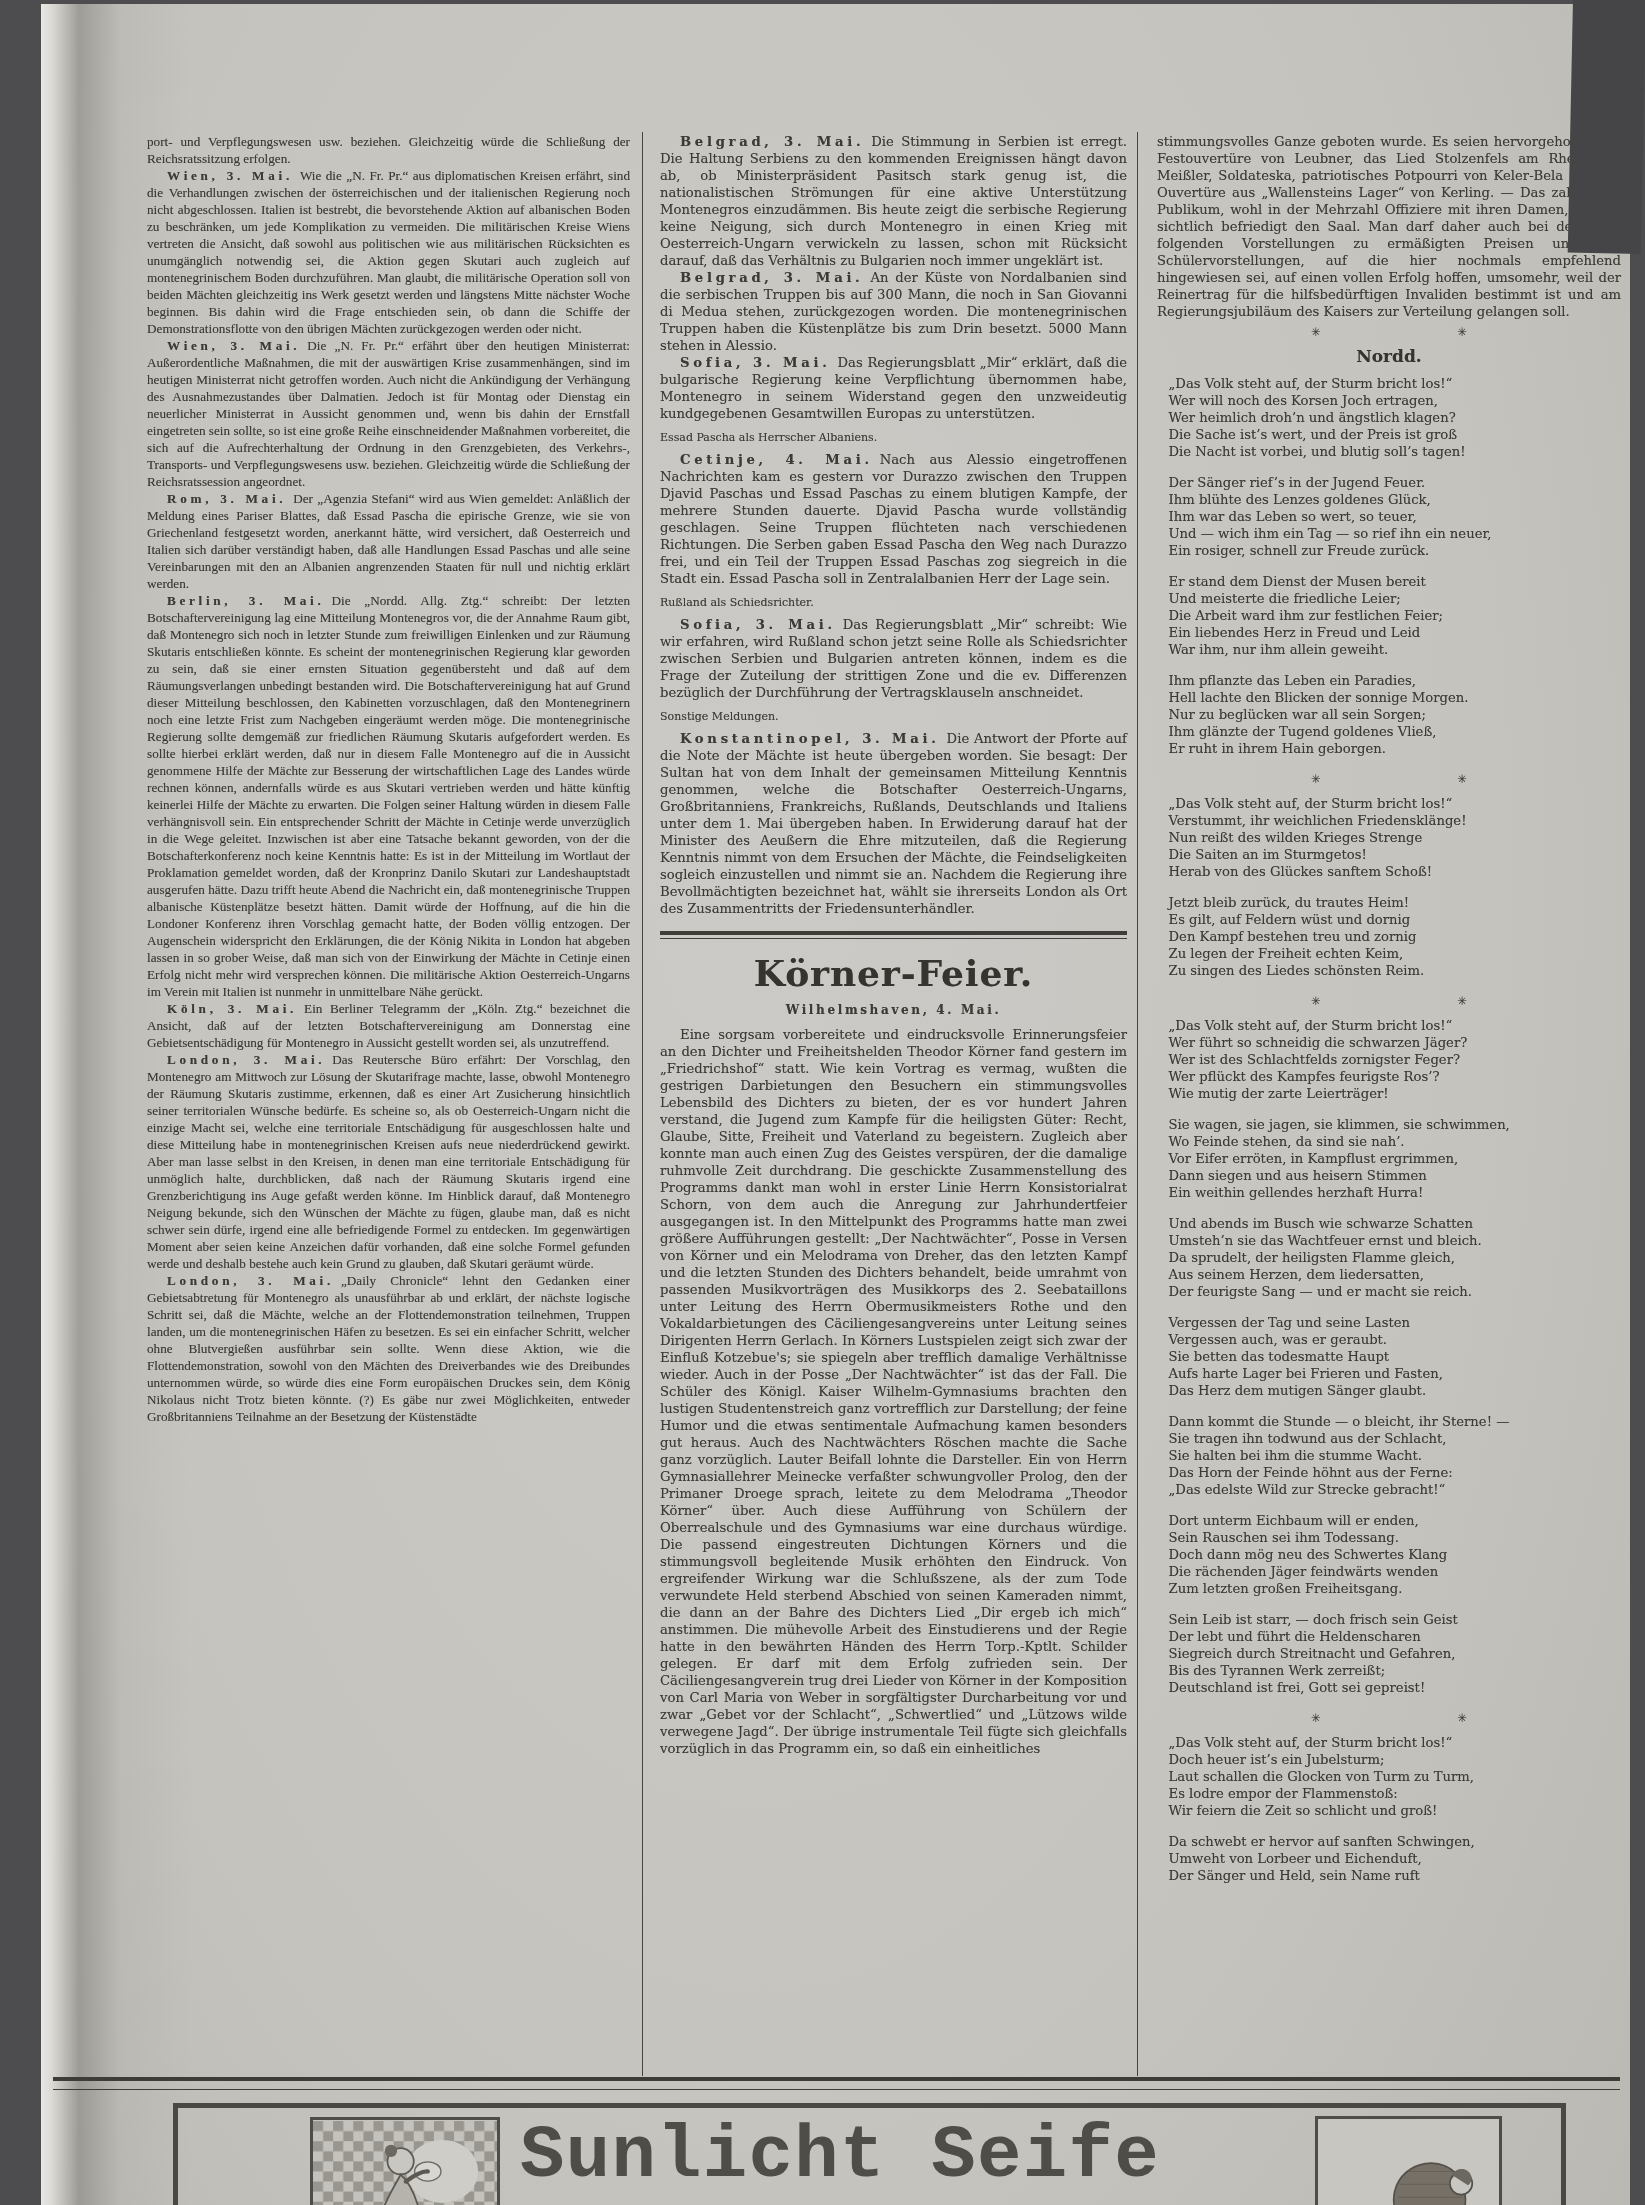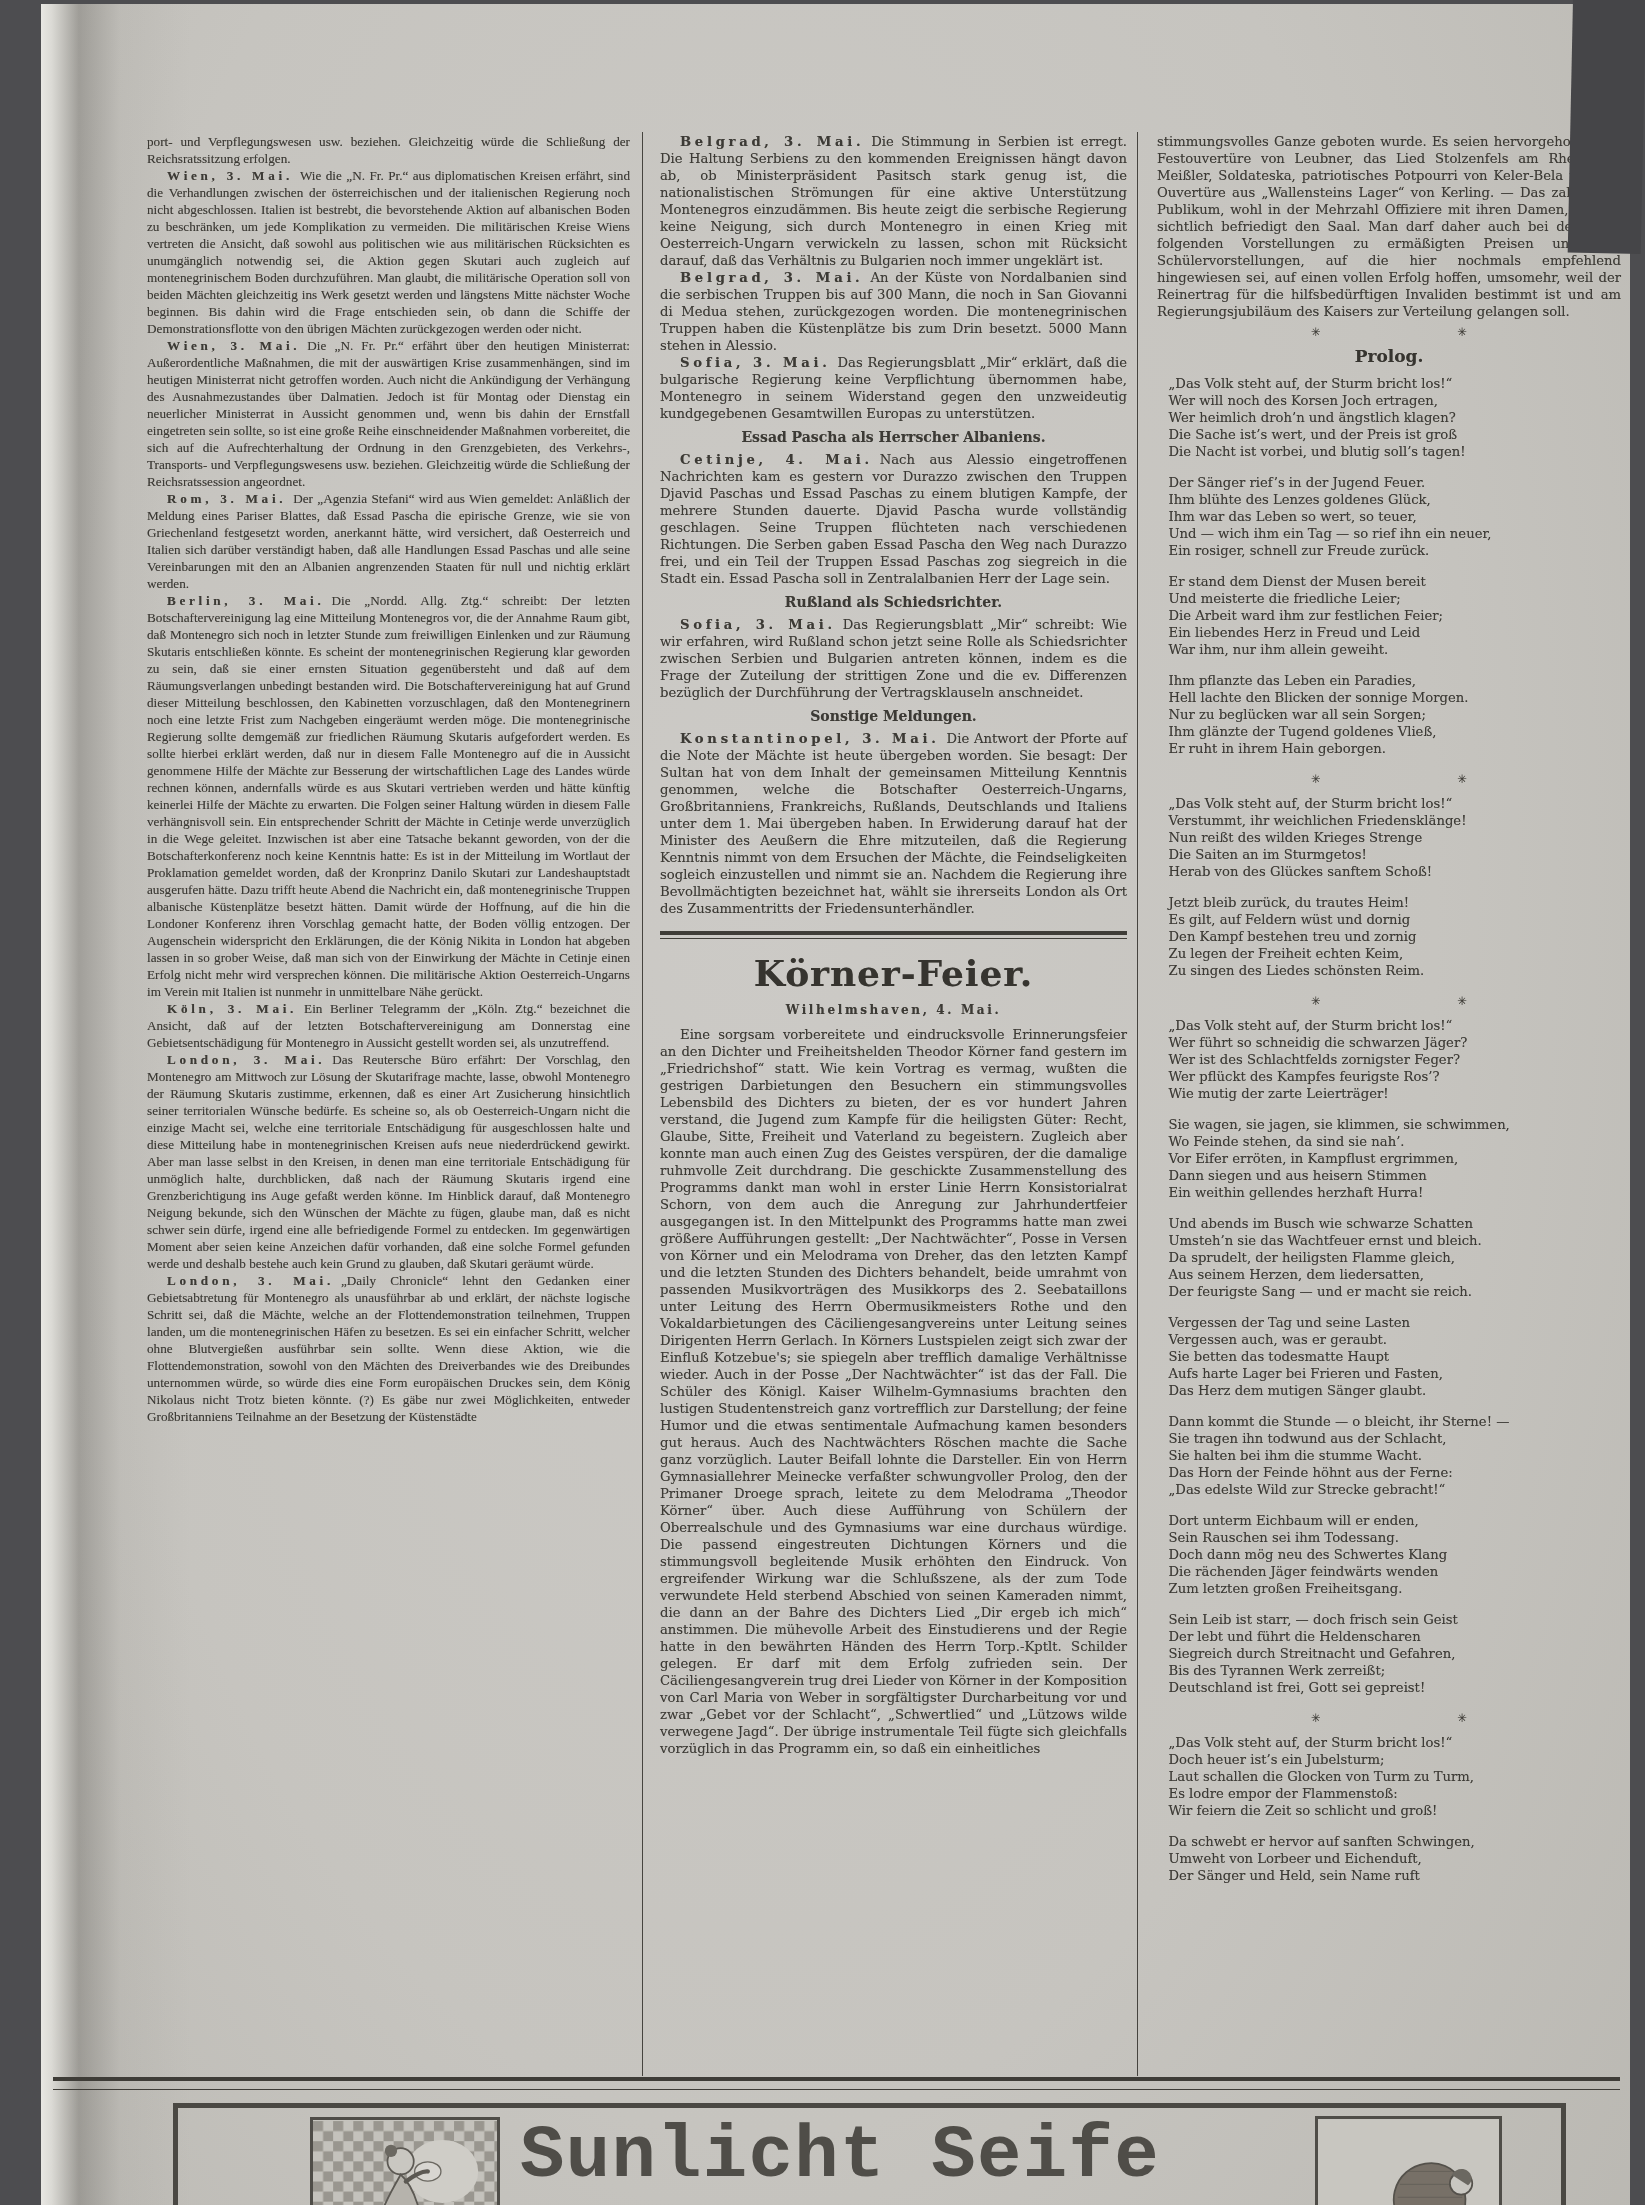"Prolog." h3.h-prolog { text: Prolog -> Nordd }
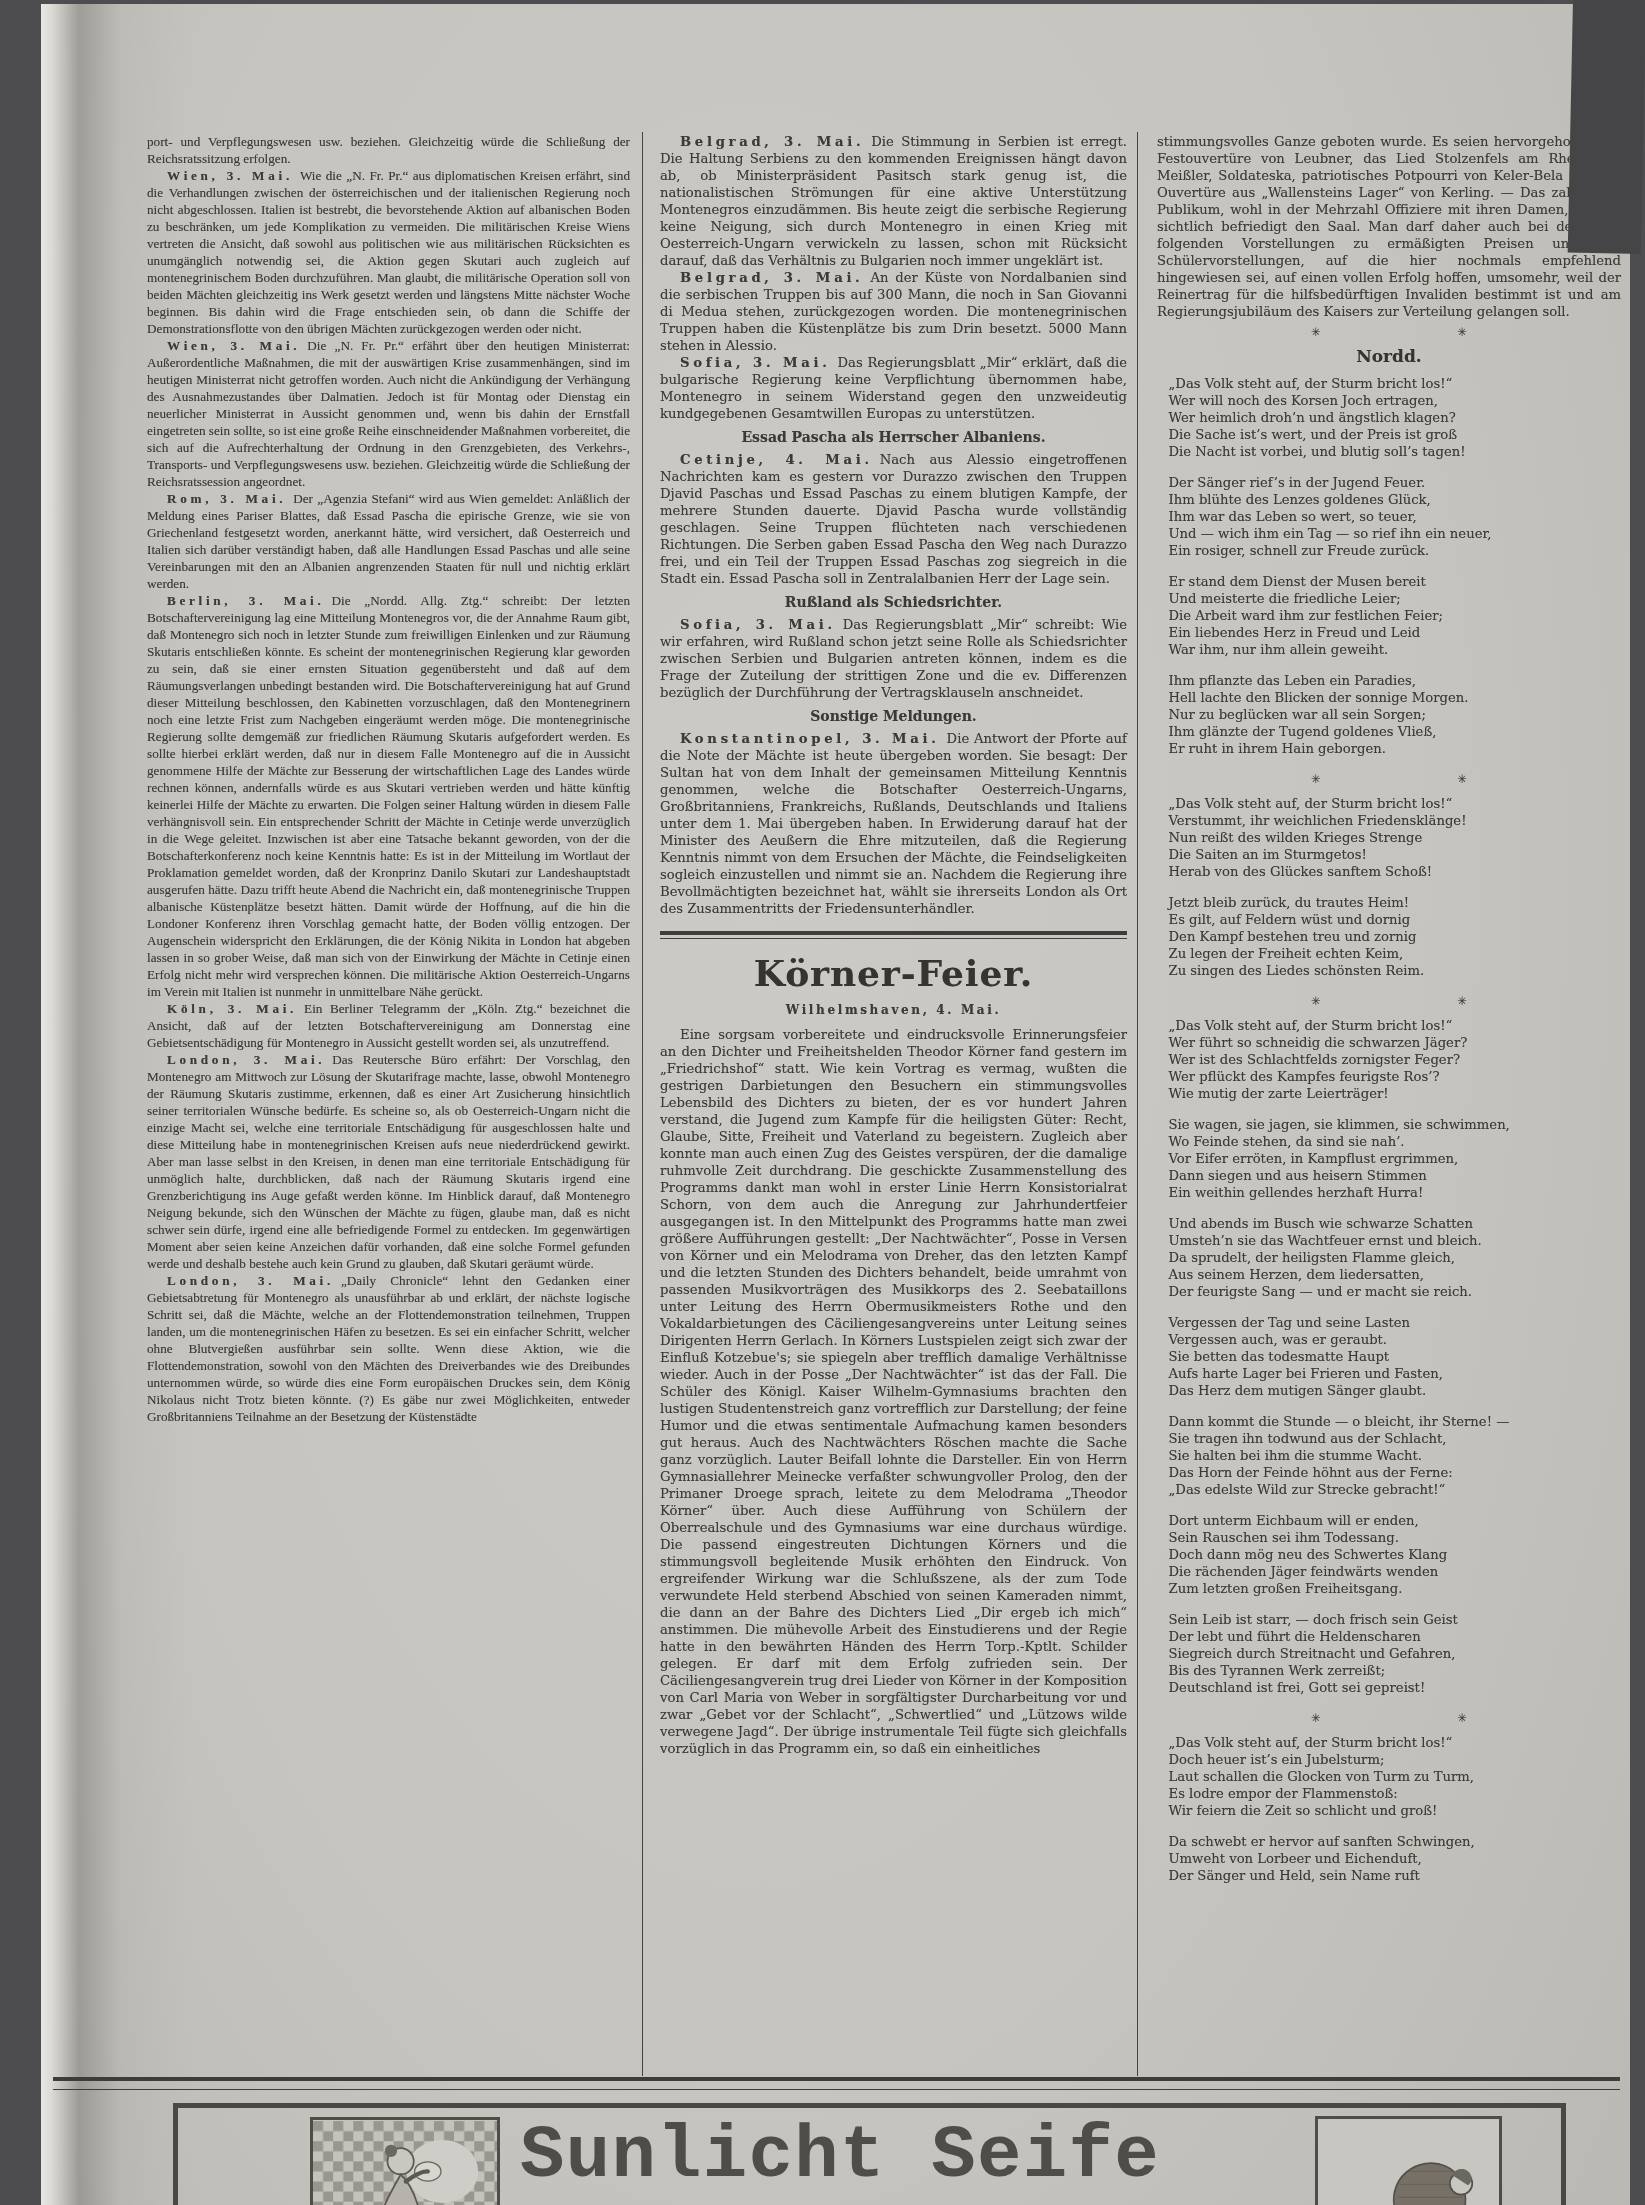"Essad Pascha als Herrscher Albaniens." .h-news { font-size: 14px -> 11px; font-weight: bold -> normal; text-align: center -> left }
